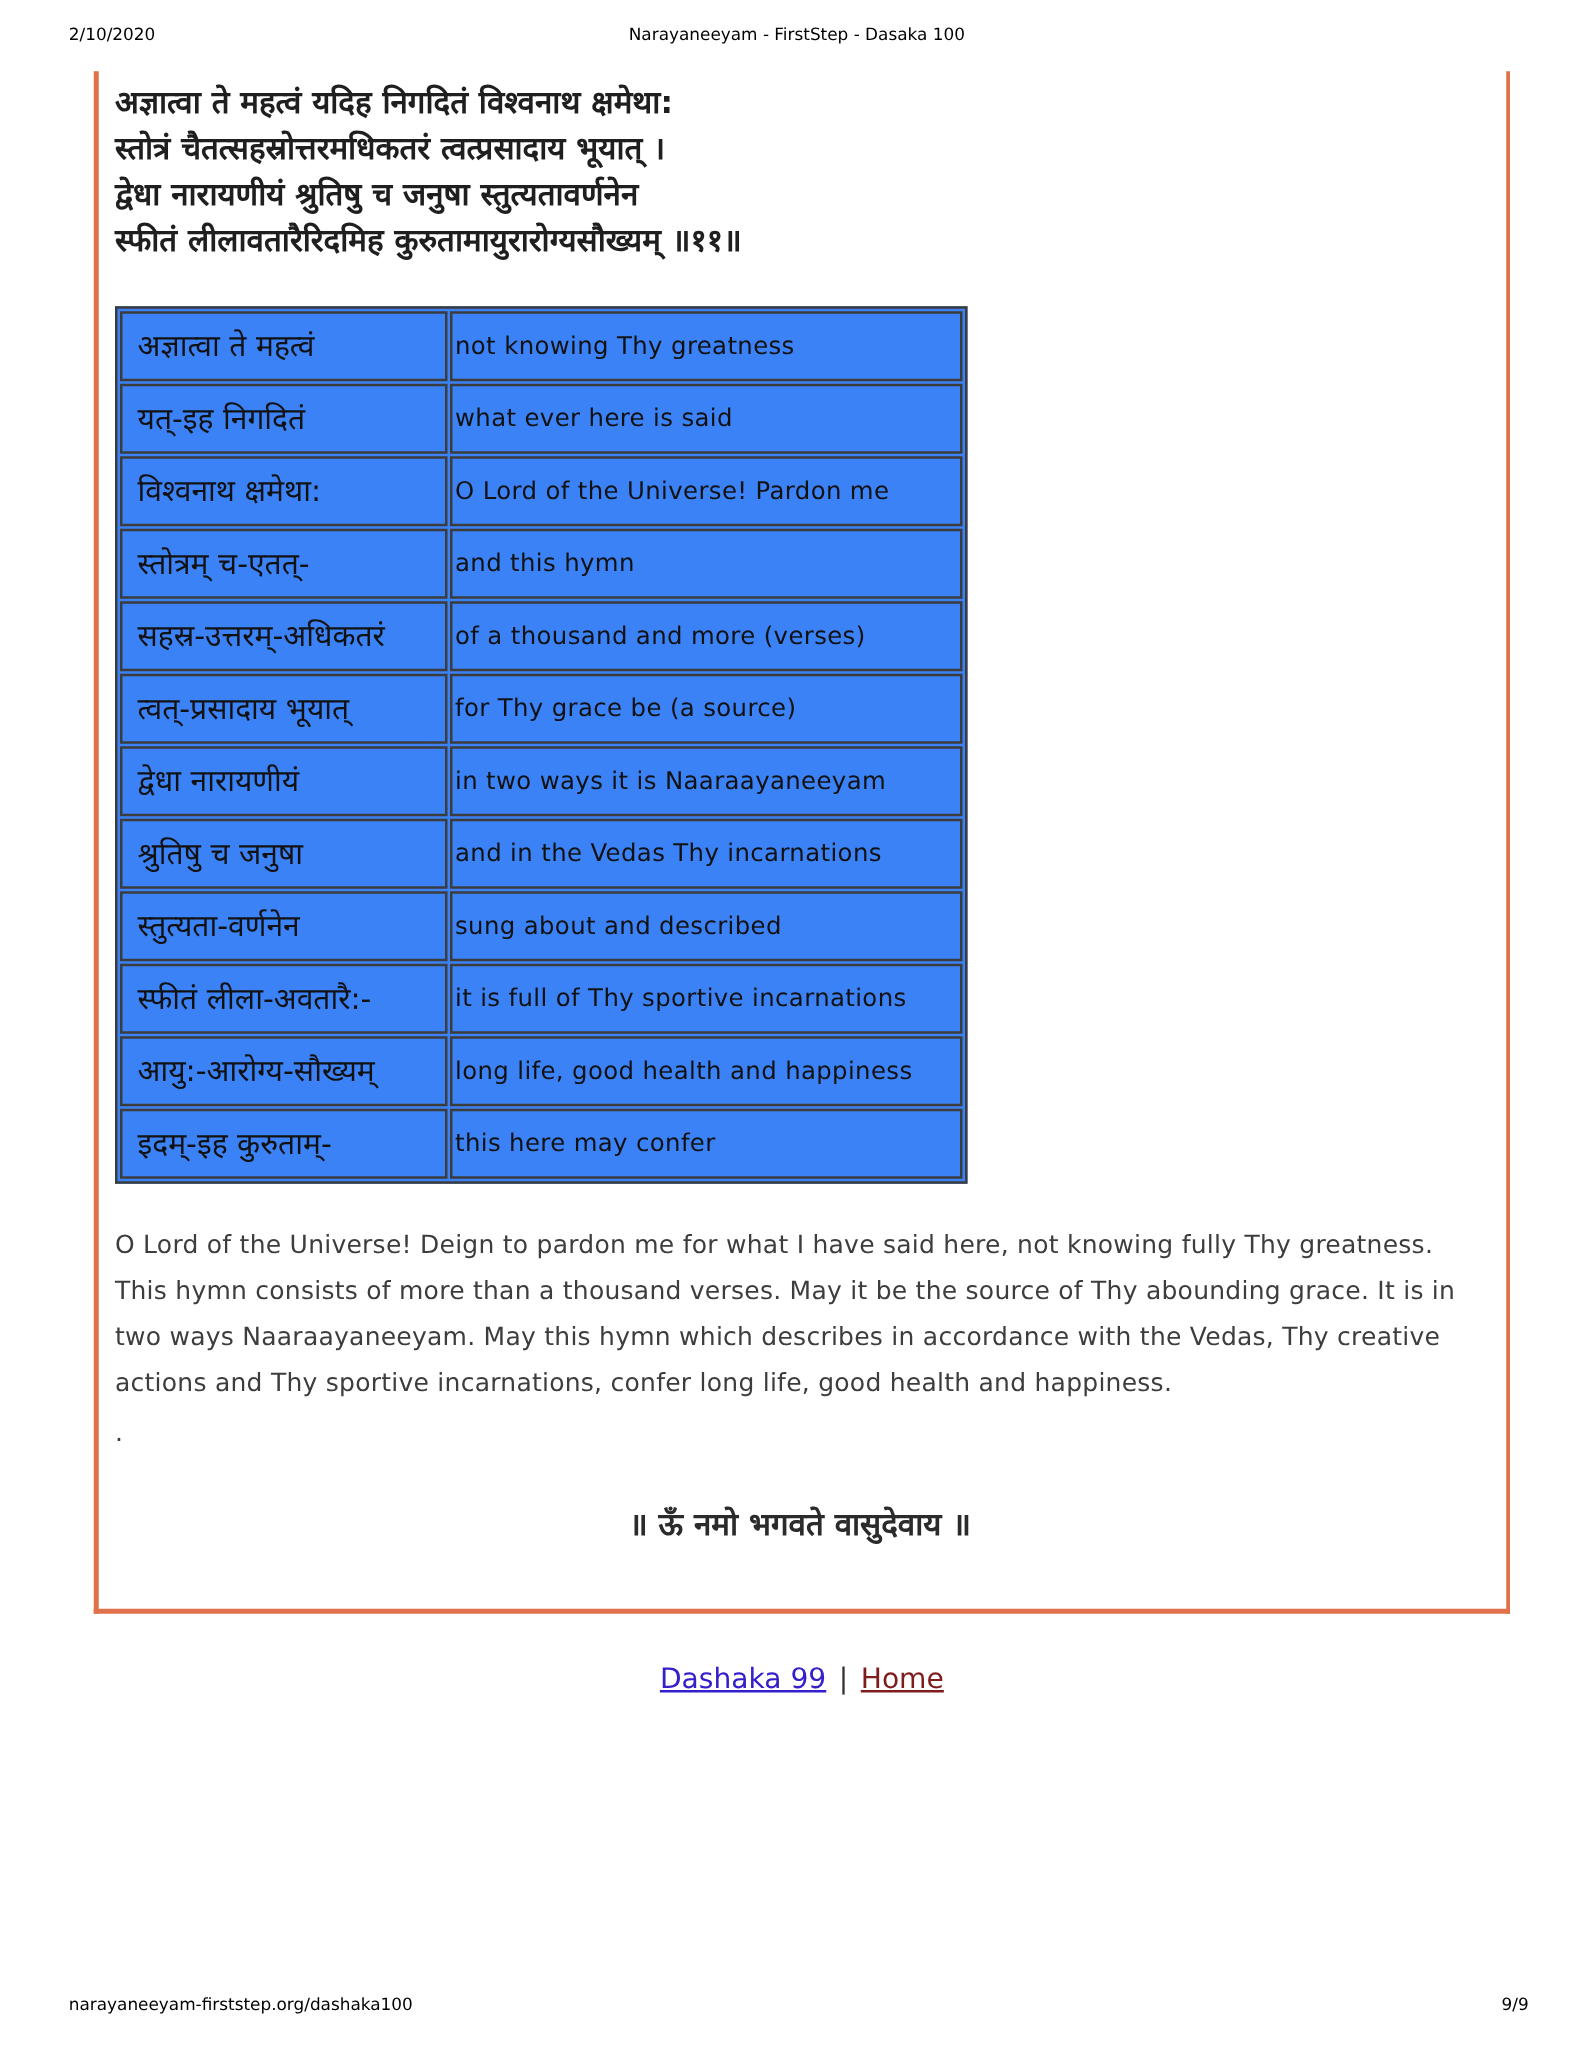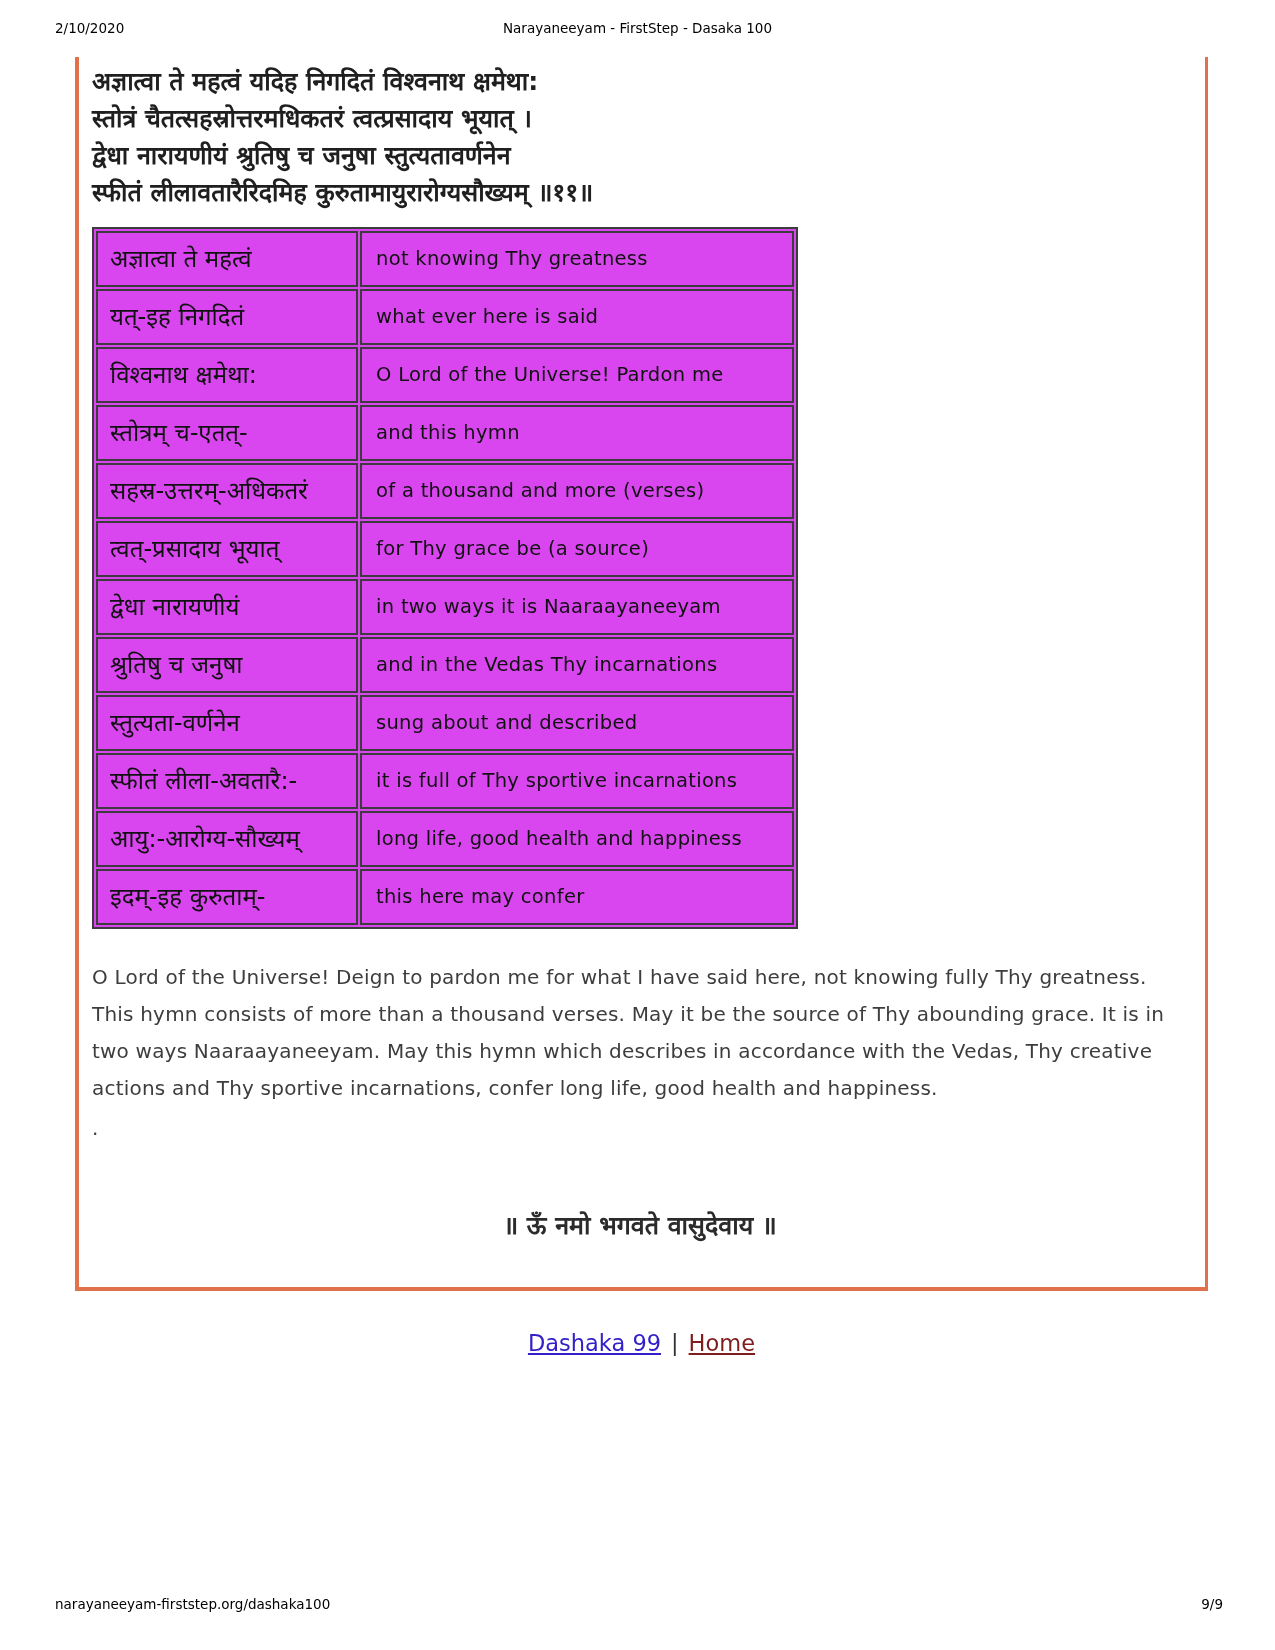"अज्ञात्वा ते महत्वं" table.wm { background: #d946ef -> #3b82f6; margin-top: 16px -> 34px }
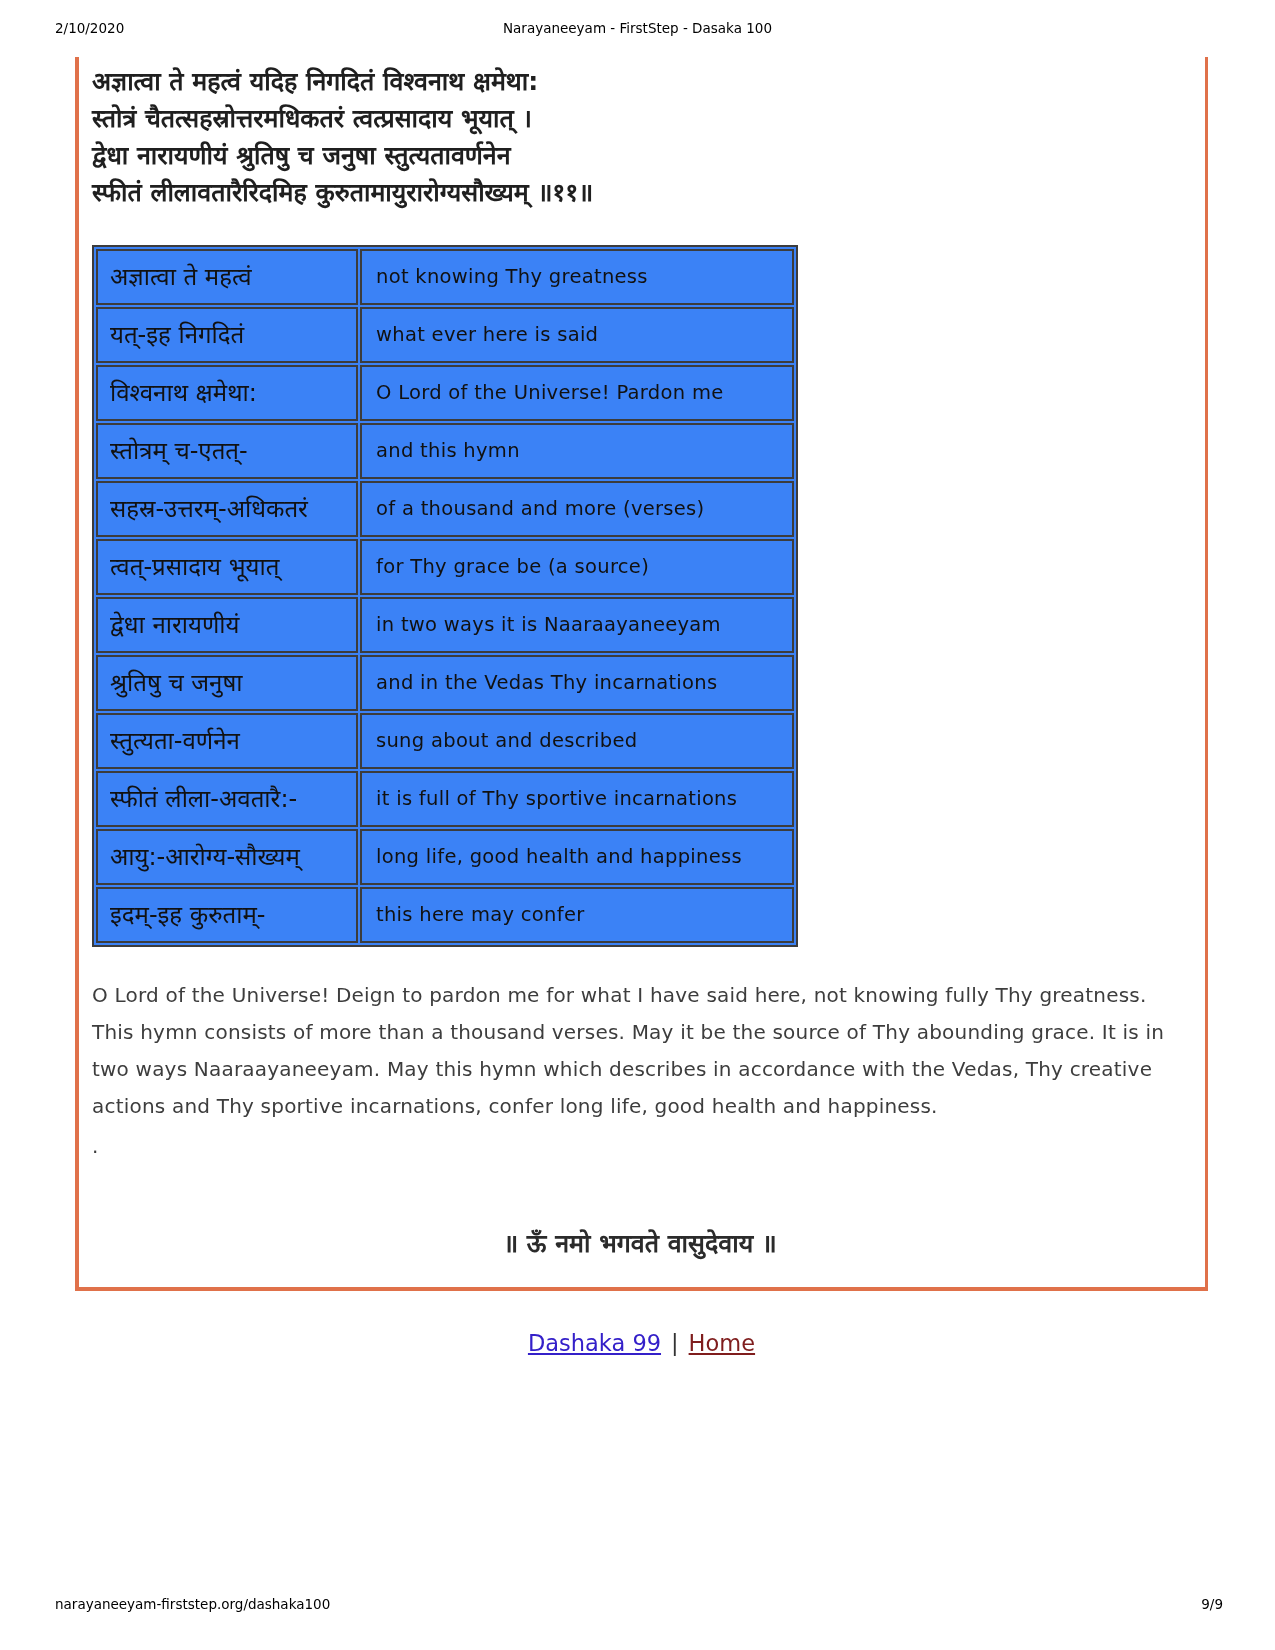"not knowing Thy greatness" td.en { padding: 11px 14px -> 11px 2px }
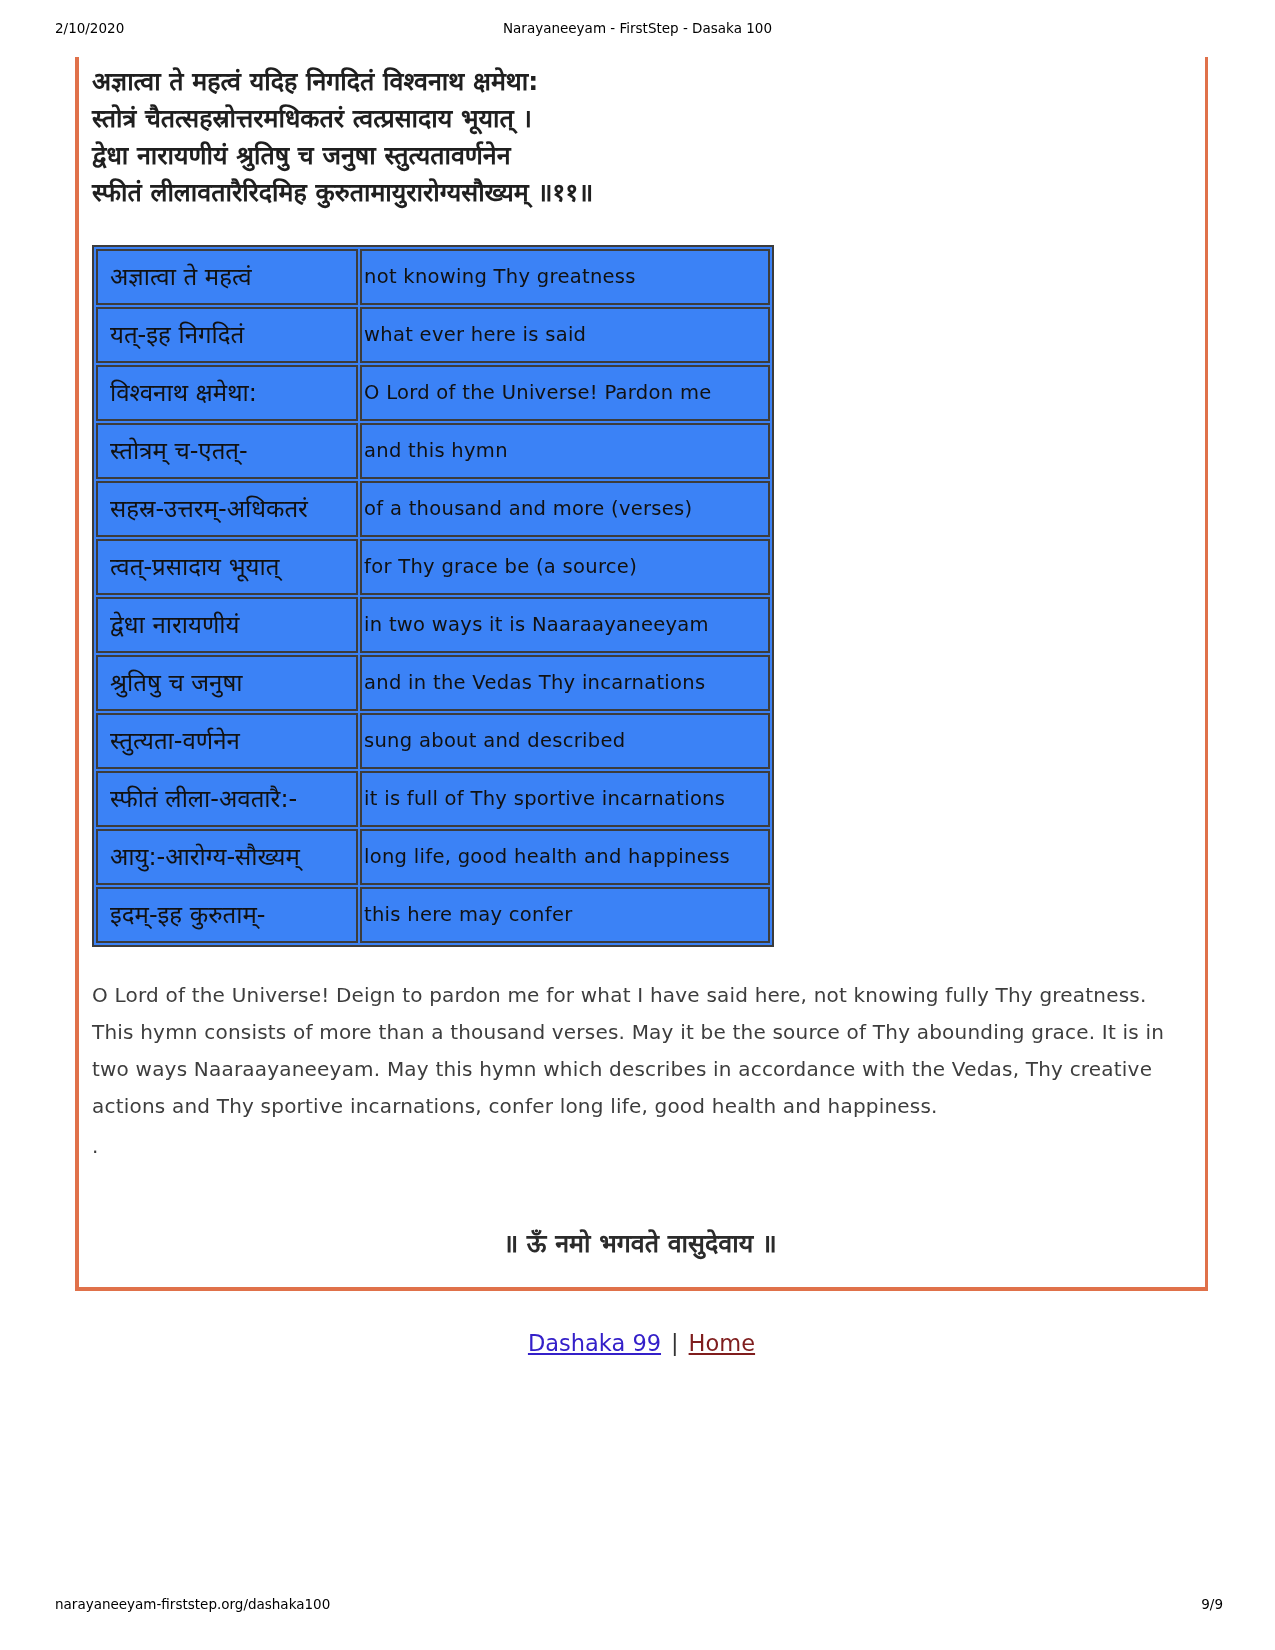"॥ ऊँ नमो भगवते वासुदेवाय" .mantra { margin-top: 64px -> 40px }
